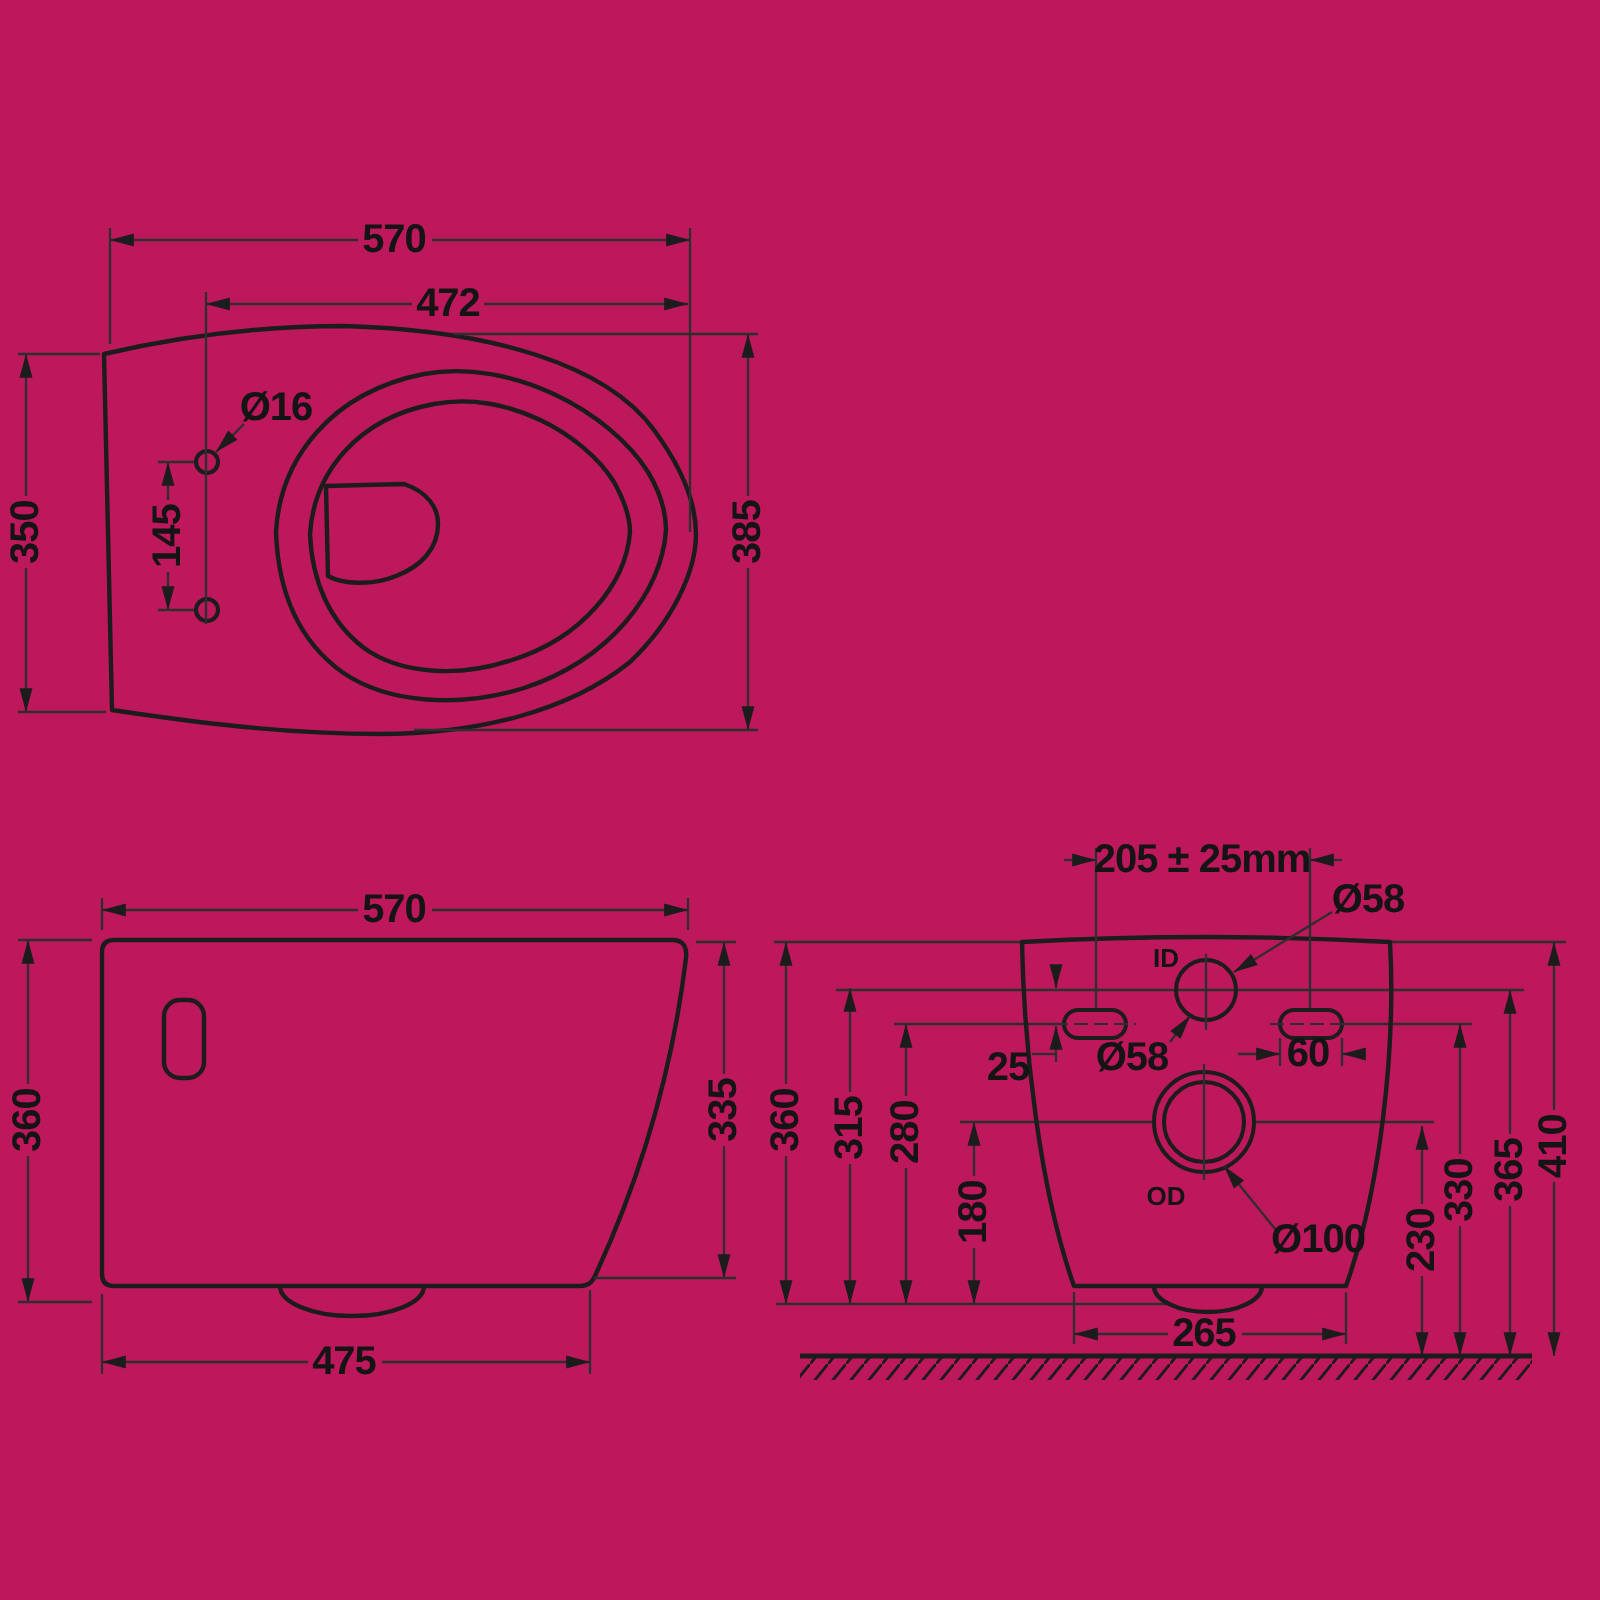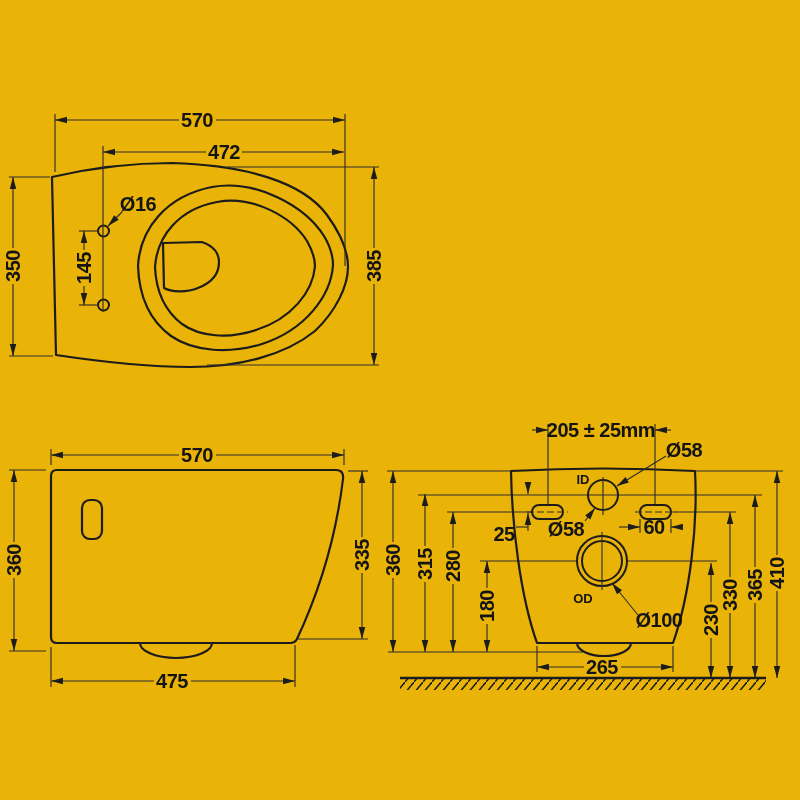"570" .stage { background: #eab308 -> #be185d }
